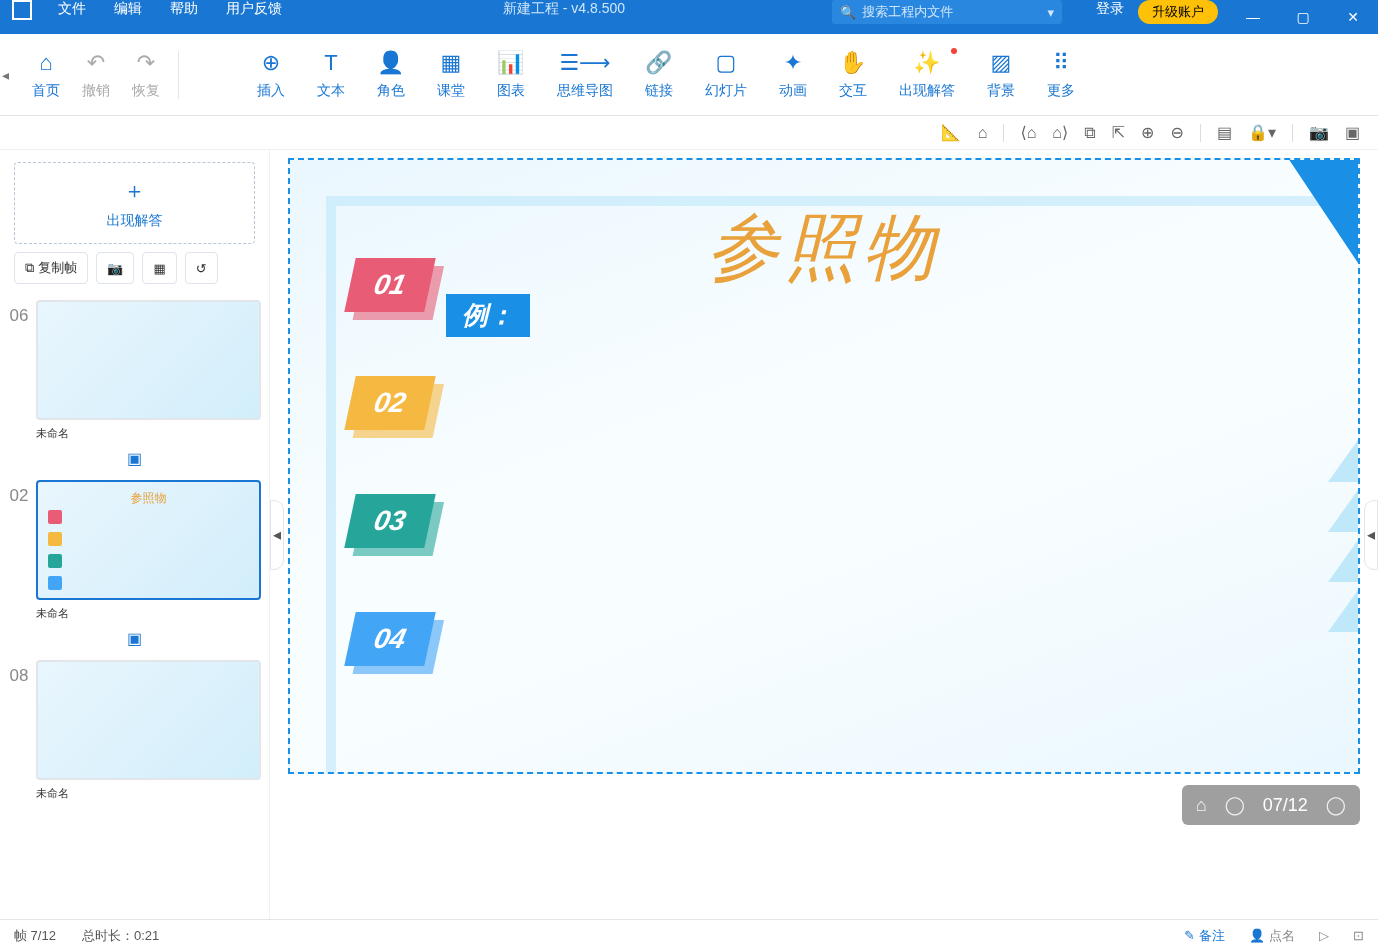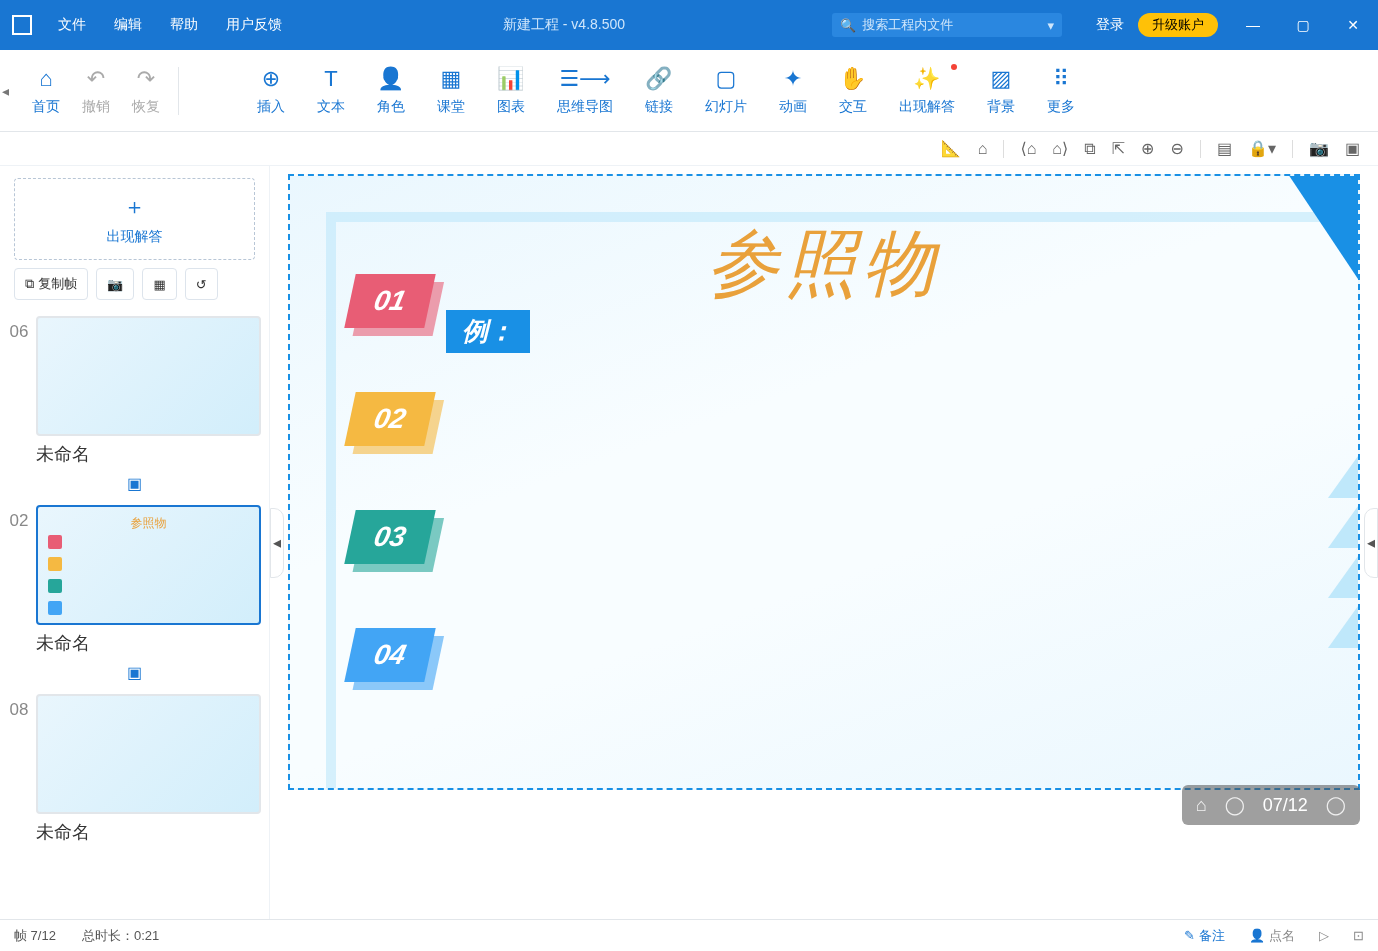"文件" .titlebar { align-items: center -> flex-start; height: 50px -> 34px }
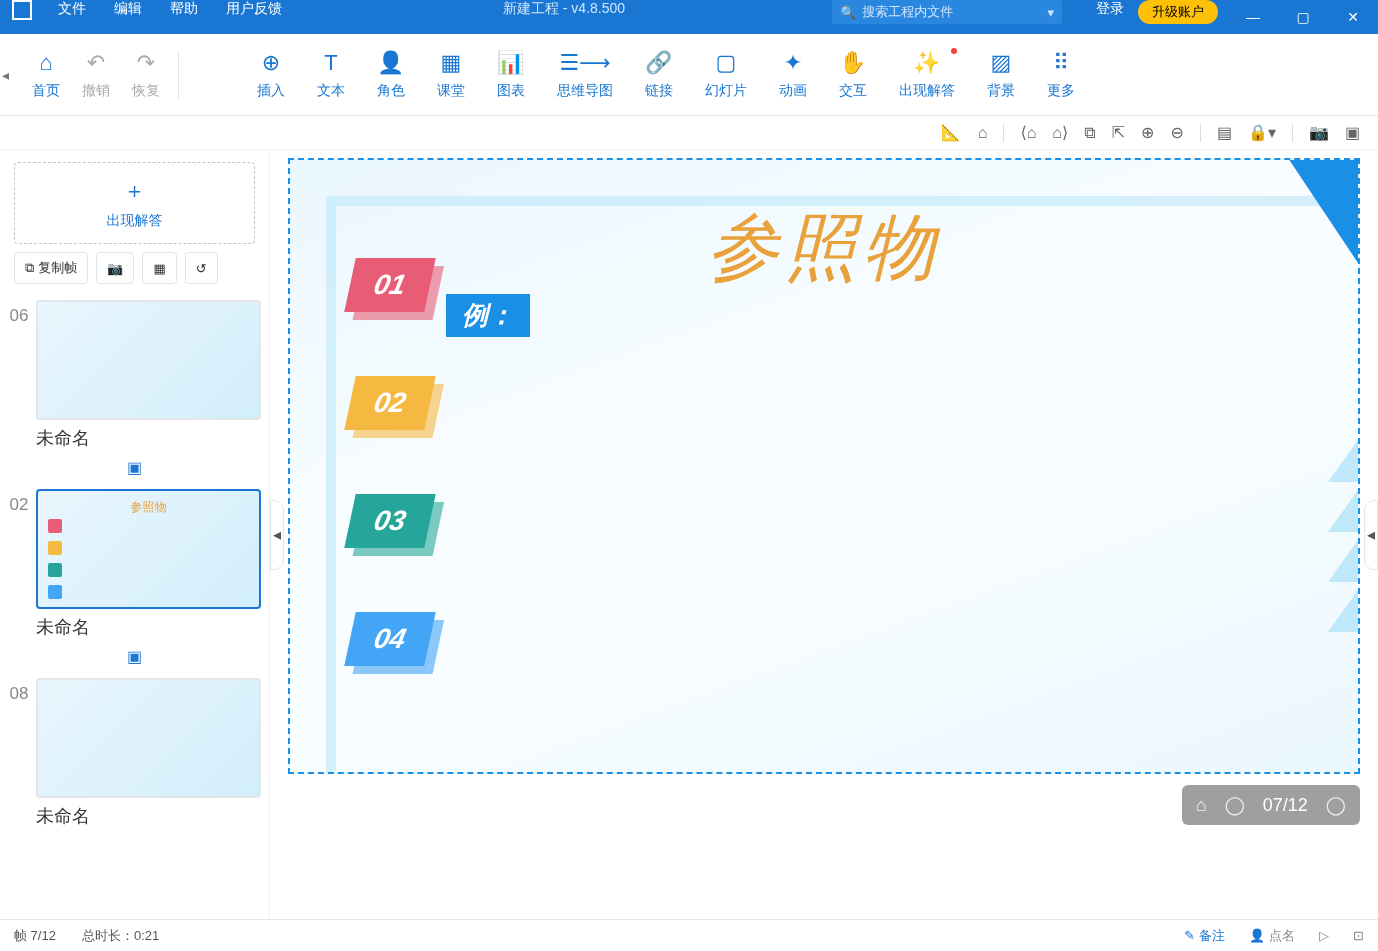"未命名" .thumb .tname { font-size: 18px -> 11px }
